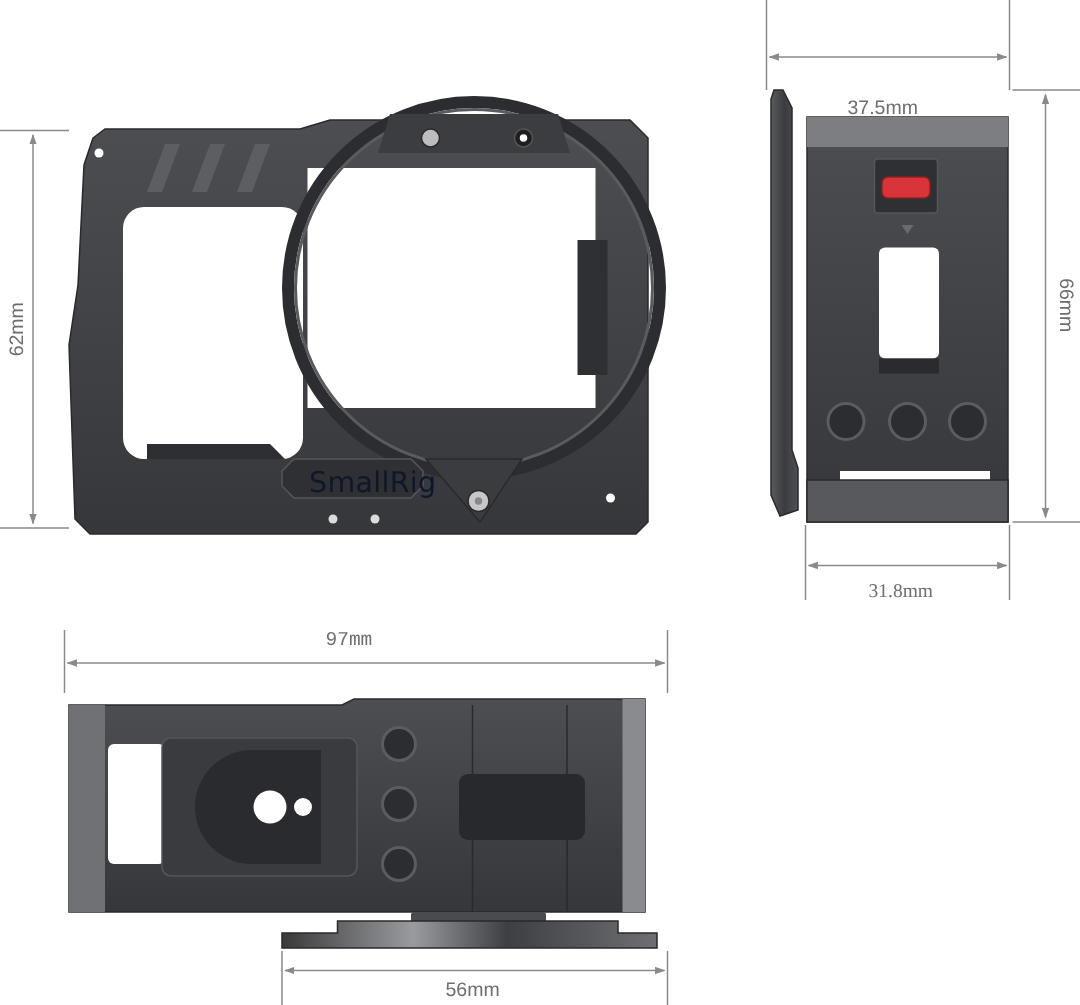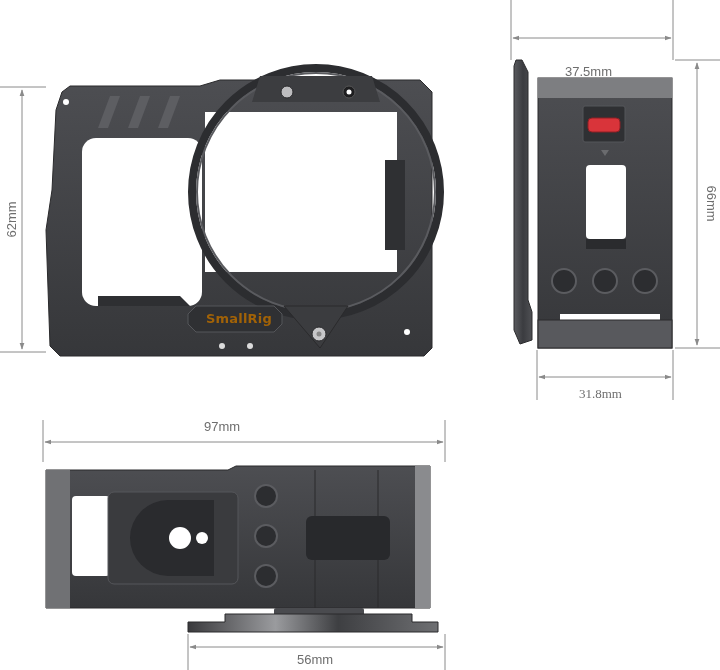"SmallRig" .brand { color: #a16207 -> #0f172a; font-size: 13px -> 19px; font-weight: bold -> normal }
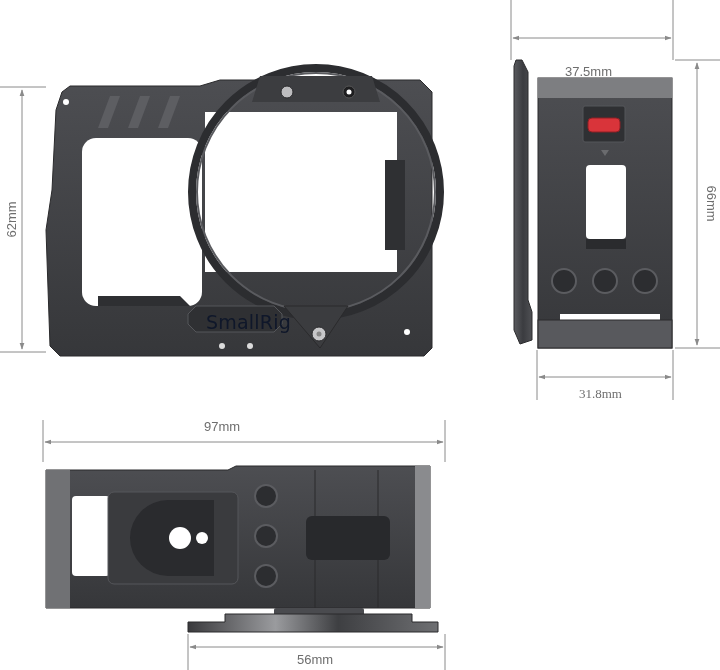"97mm" span.dim-label { font-family: none -> Liberation Mono, monospace; left: 204px -> 217px }
